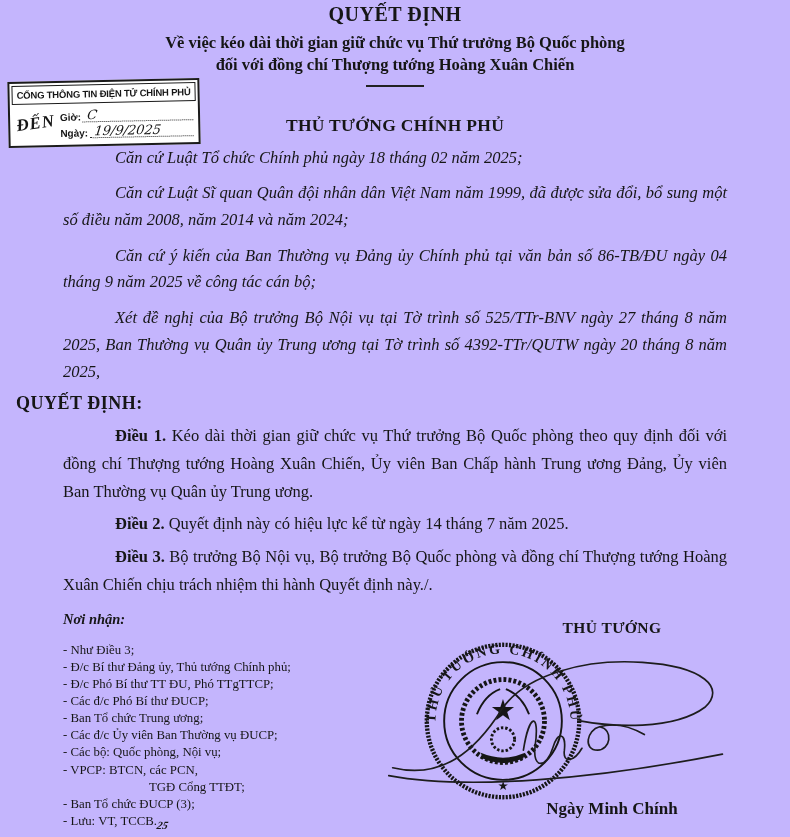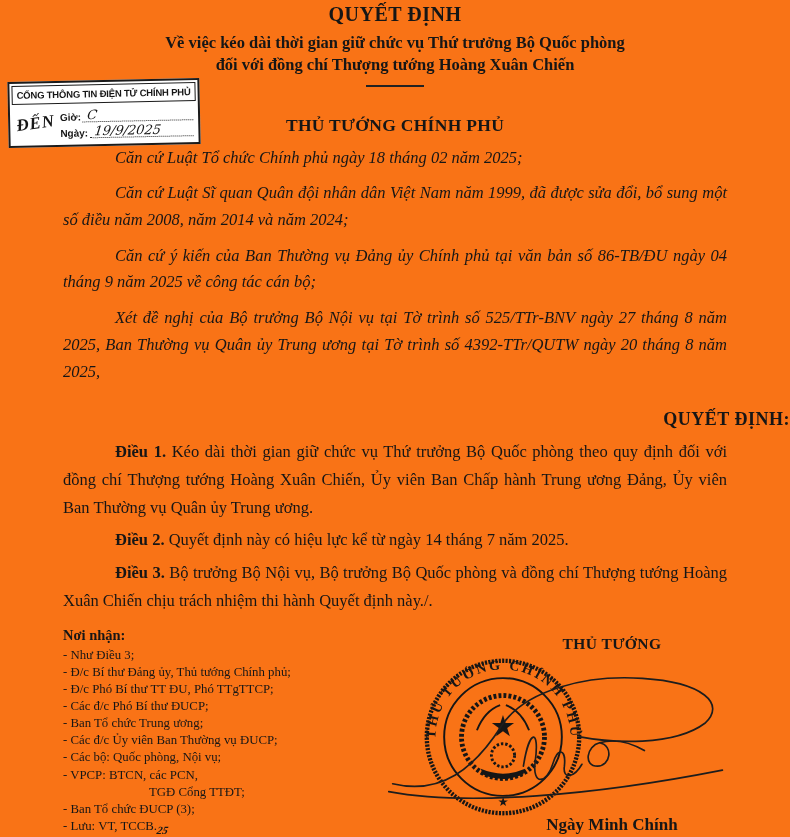"QUYẾT ĐỊNH" .page { background: #f97316 -> #c4b5fd }
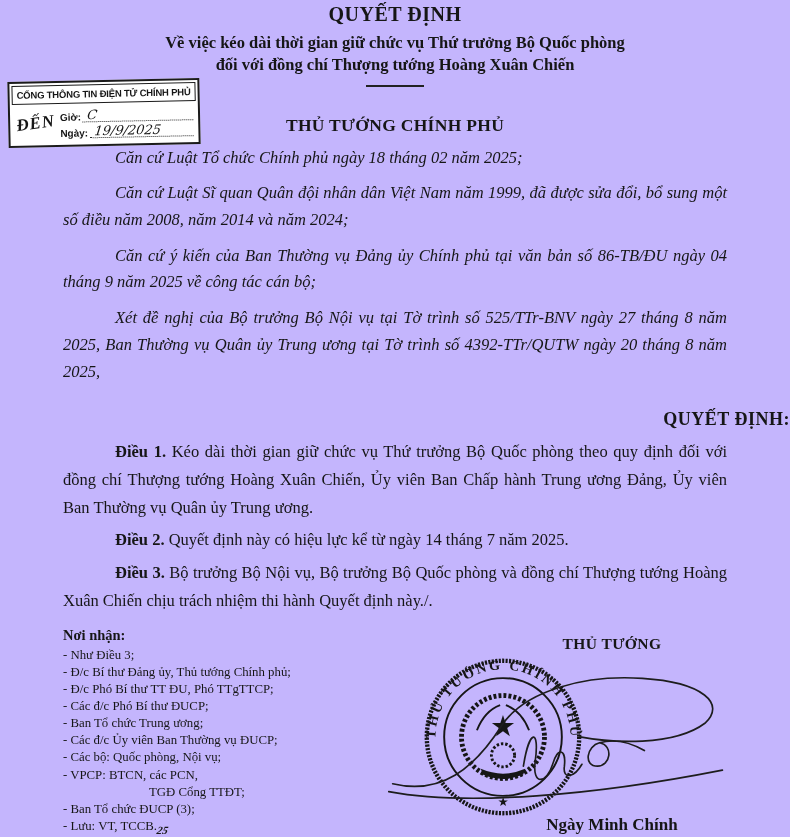"QUYẾT ĐỊNH:" .decision-heading { margin-top: 24px -> 8px; text-align: right -> left }
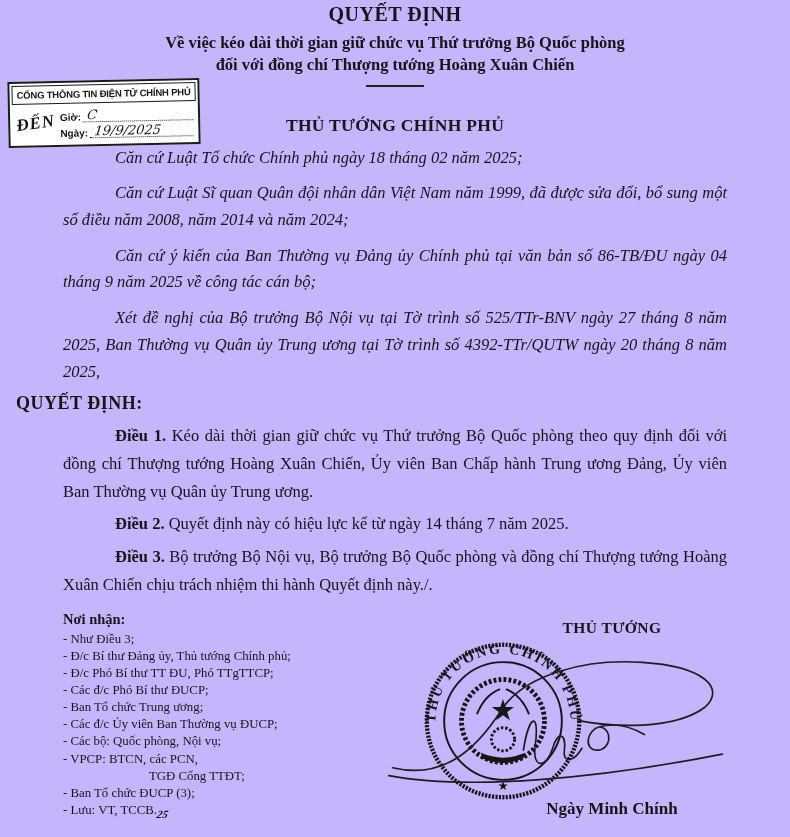"Nơi nhận:" .recipients-label { font-style: none -> italic; margin-bottom: 3px -> 14px }
